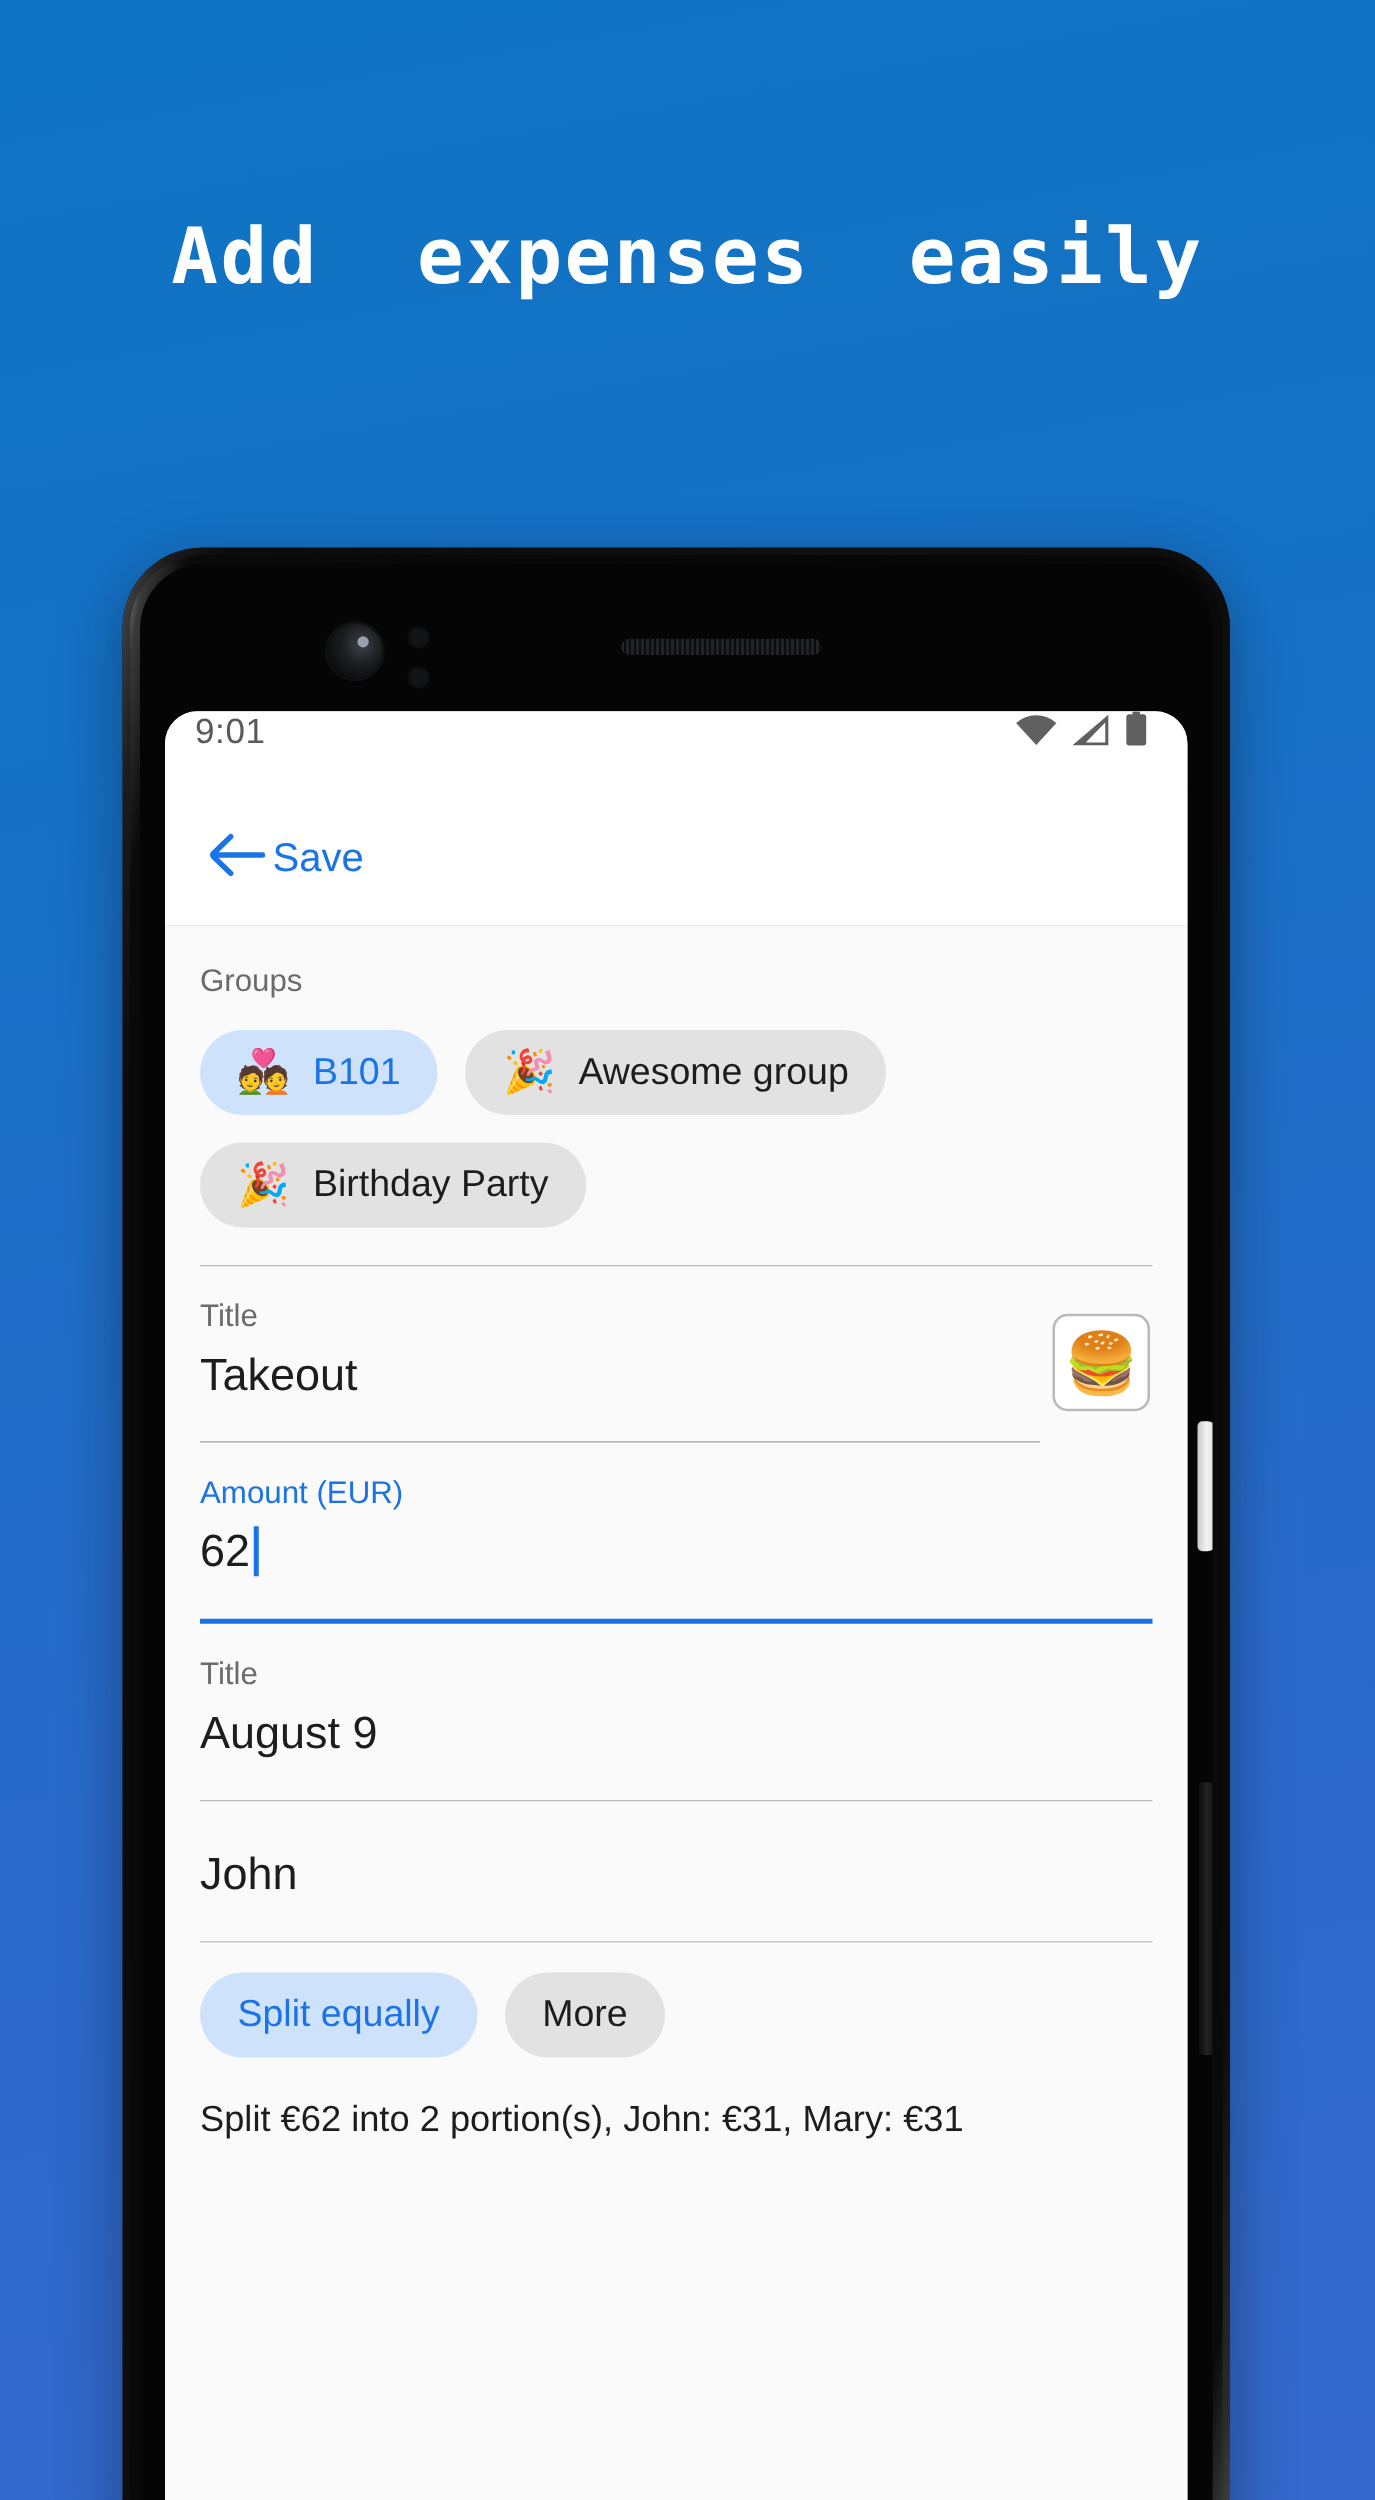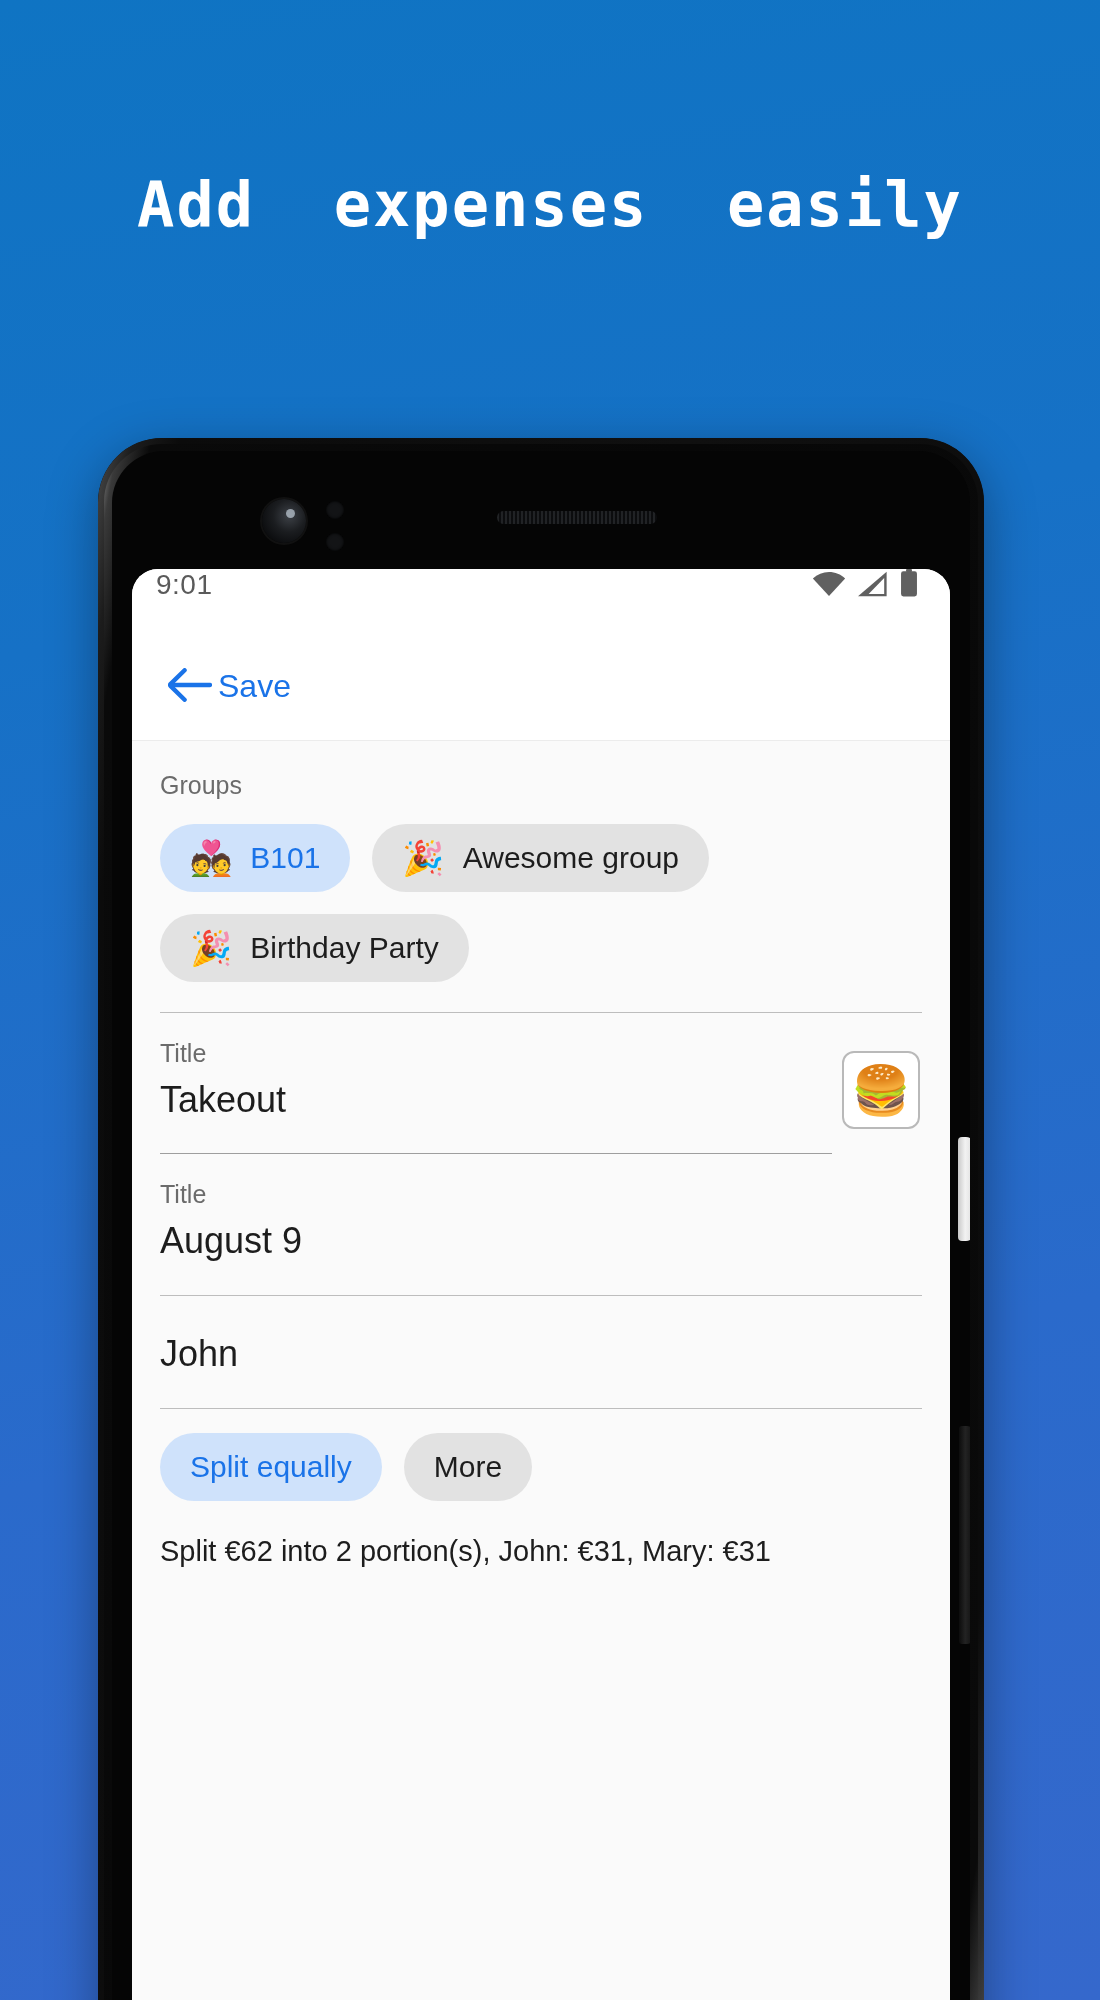"Amount (EUR)" div.field { html: none -> <div> <div>Amount (EUR)</div> <div> <span>62</span> <span></span> </div> <div></div> </div> }
